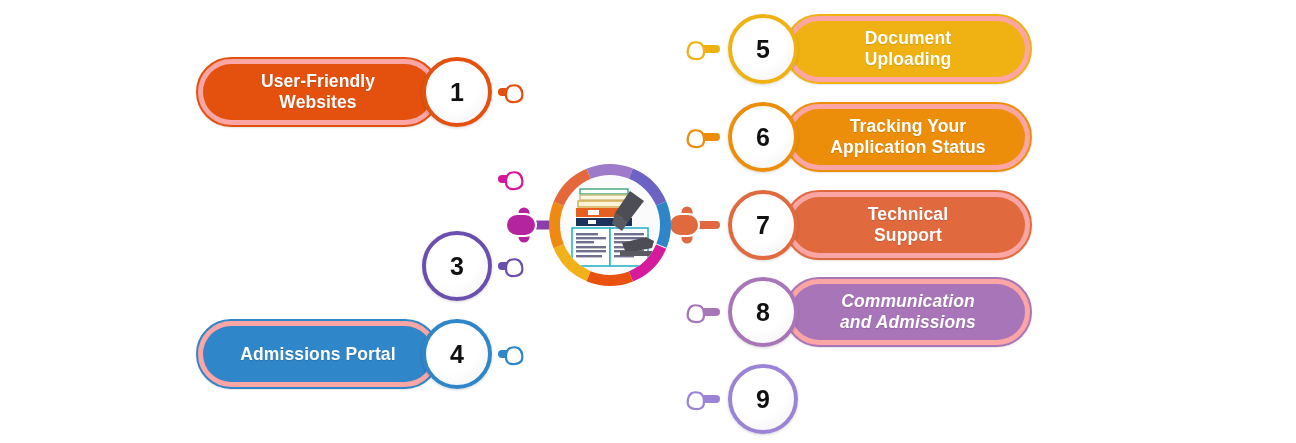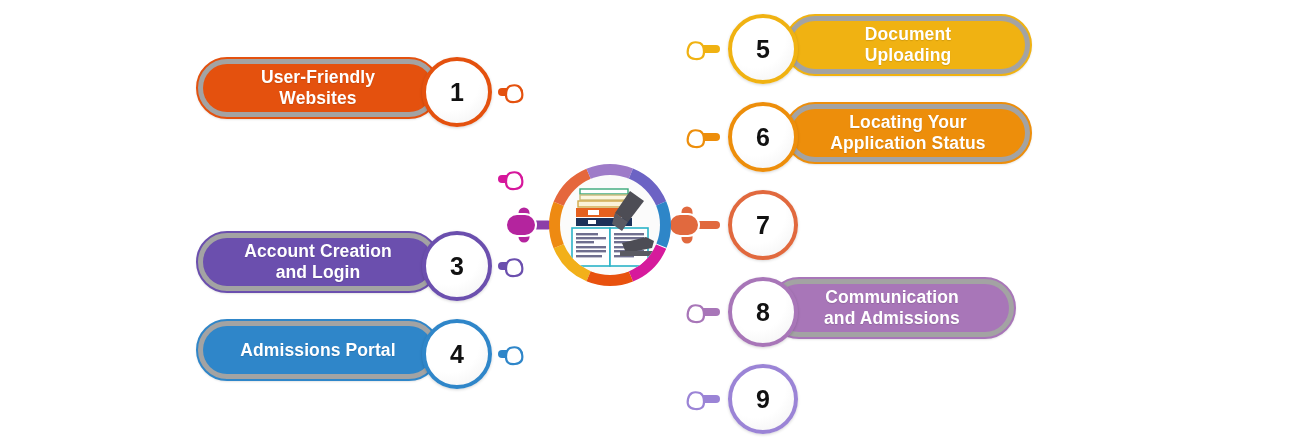"Document" .pill { background: #a3a3a3 -> #fca5a5; height: 62px -> 70px }
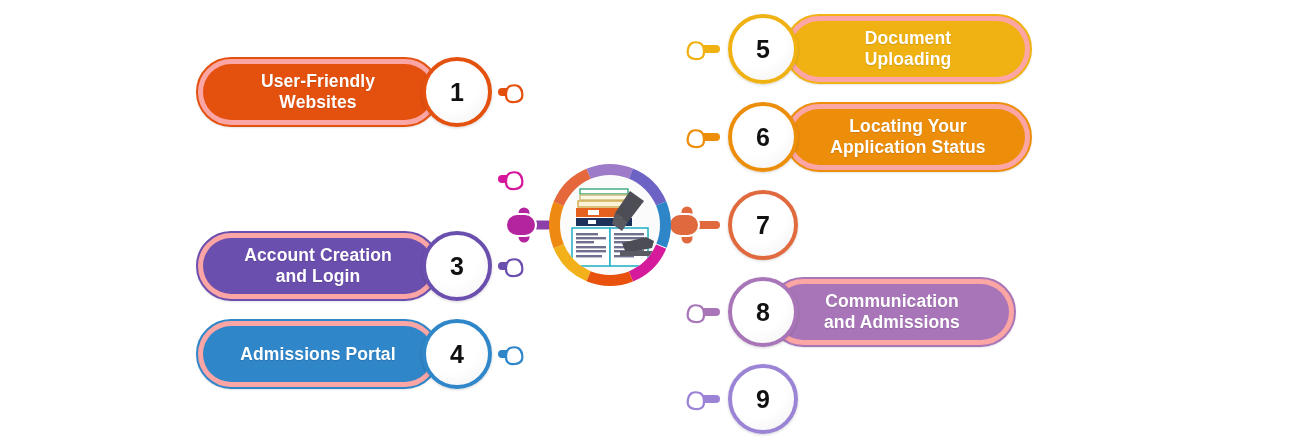"Locating Your" div.pill-label { text: Locating -> Tracking }
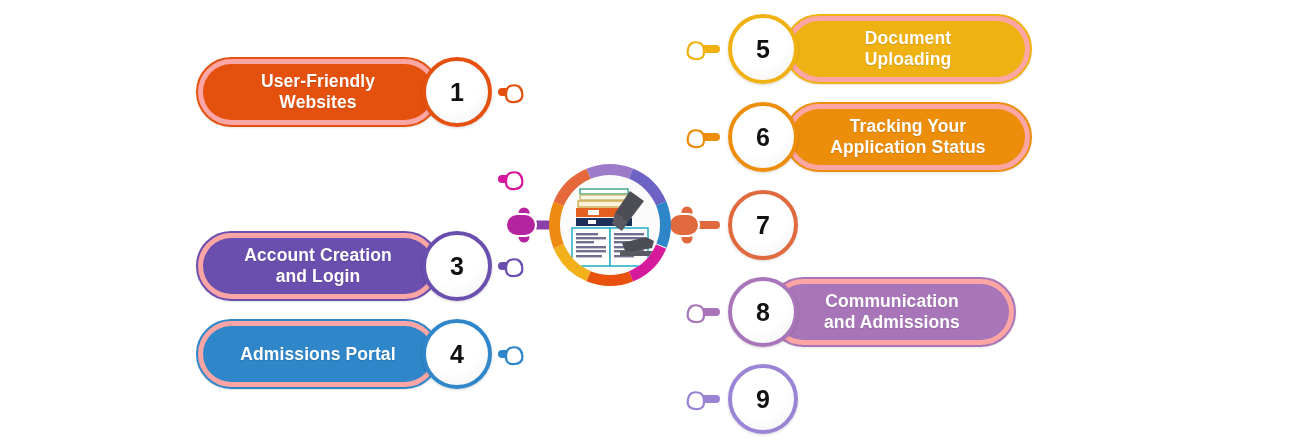"Technical" div.pill { html: none -> <div> <div> <div>Technical Support</div> </div> </div> }
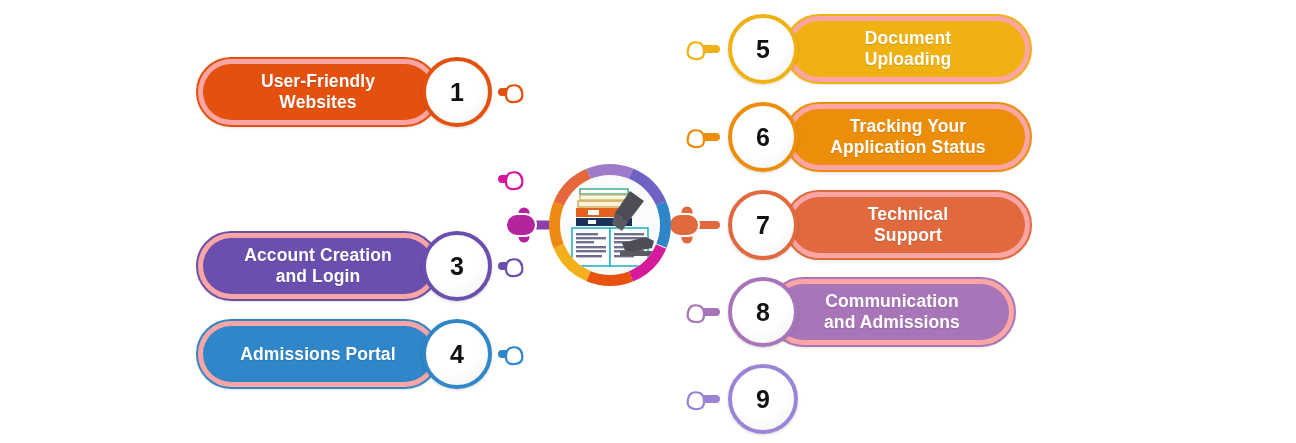"Account Creation" div.pill { html: <div> <div> <div>Account Creation and Login</div> </div> </div> -> none }
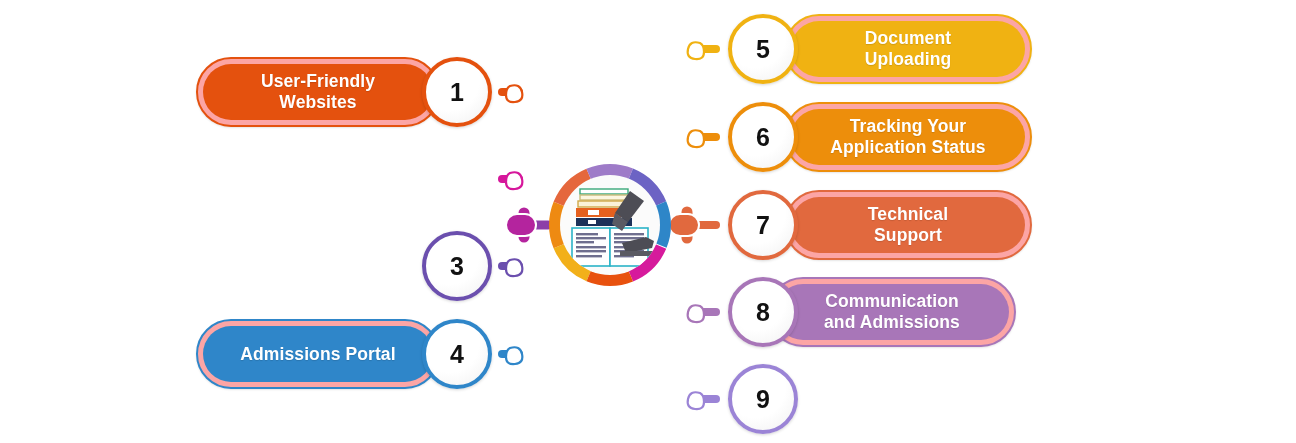"Communication" div.pill { font-style: none -> italic; right: 16px -> 0 }
